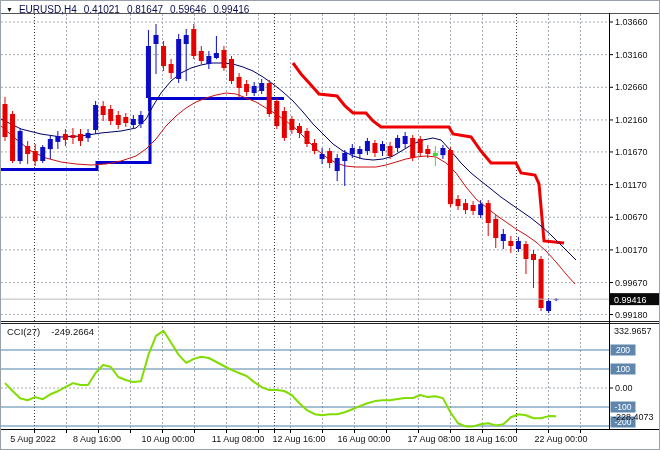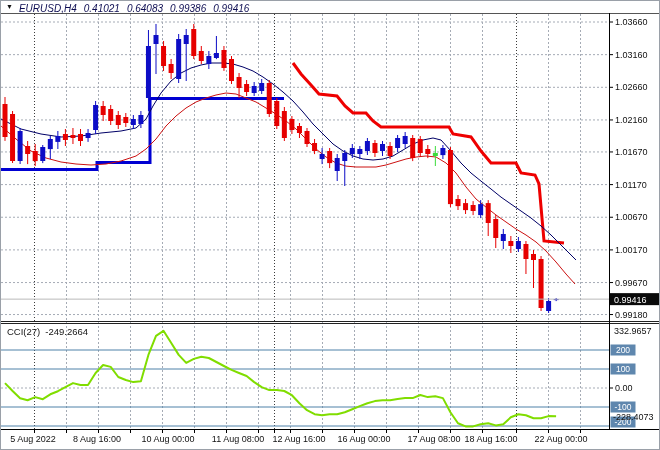"EURUSD,H4" .hdr { align-items: none -> center; font-style: italic -> none }
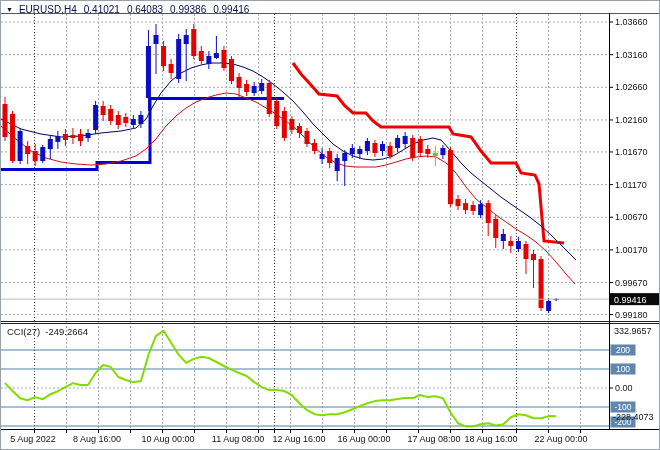"0.64083" span { text: 0.64083 -> 0.81647 }
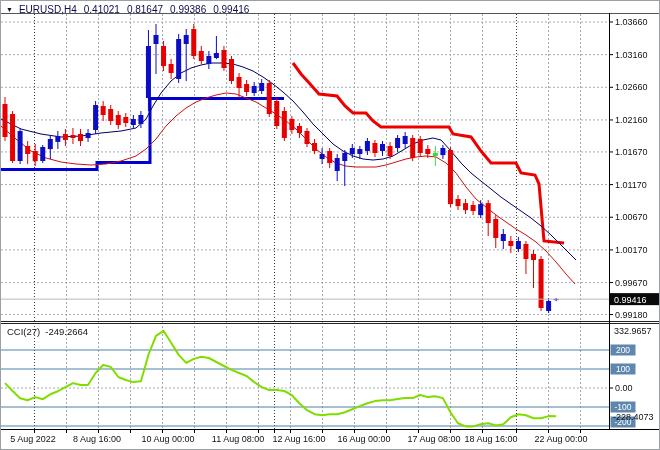"0.99386" span { text: 0.99386 -> 0.59646 }
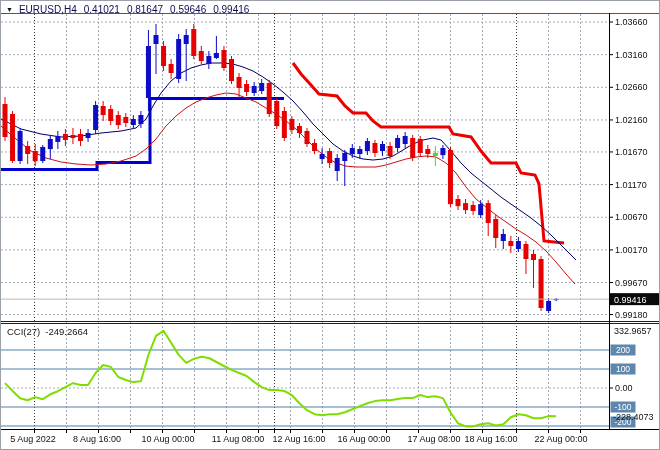"CCI(27)" .cci-lbl { gap: 5px -> 11px }
